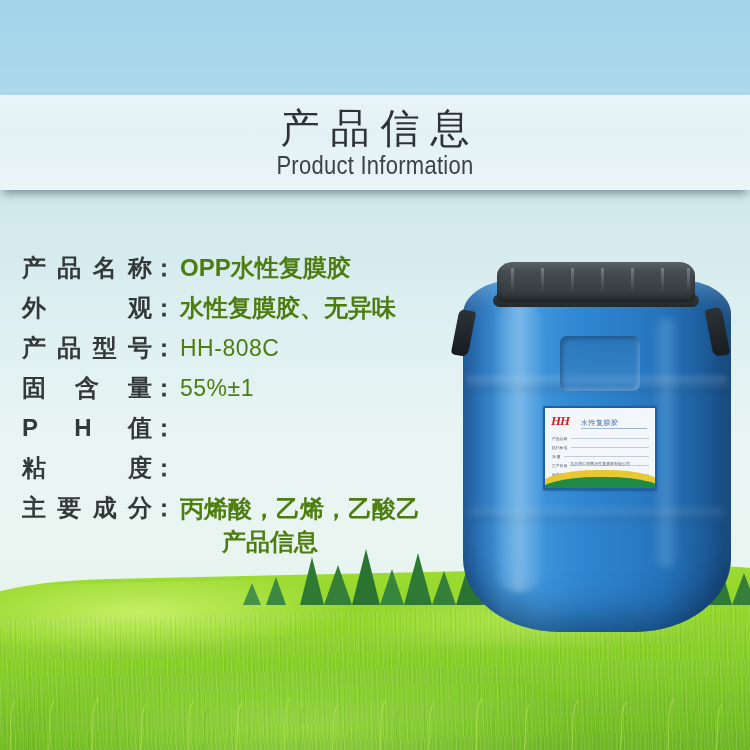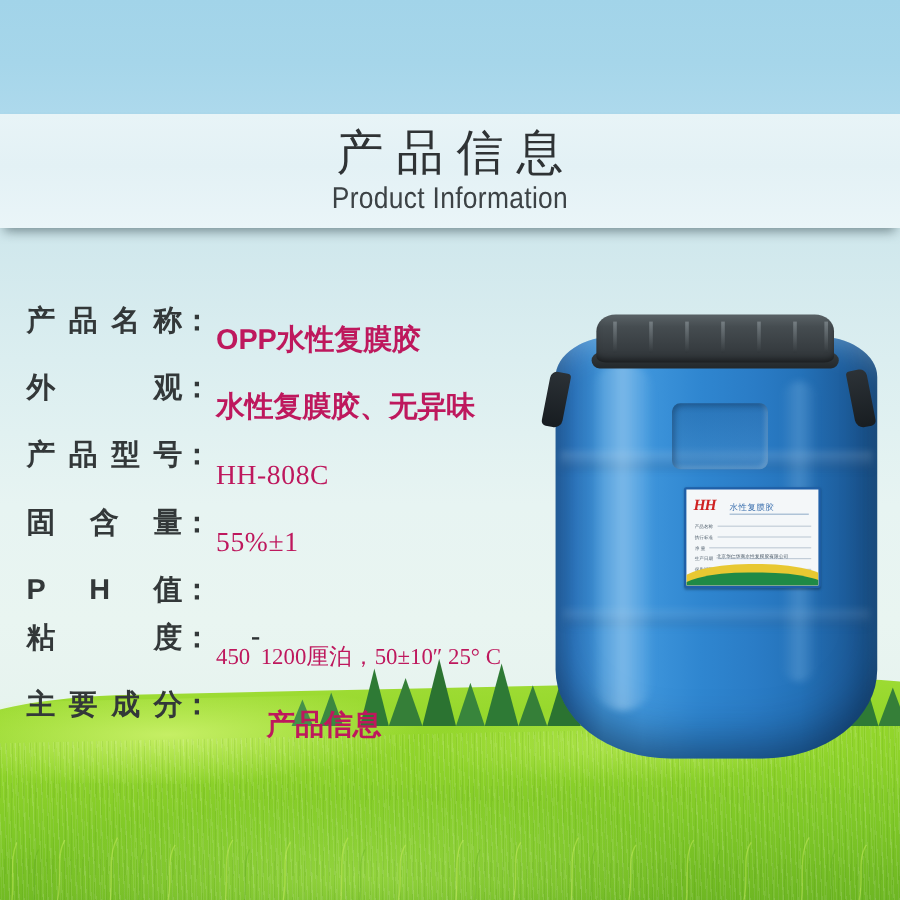"OPP水性复膜胶" .spec-val { color: #be185d -> #4d7c0f; margin-top: 16px -> none }
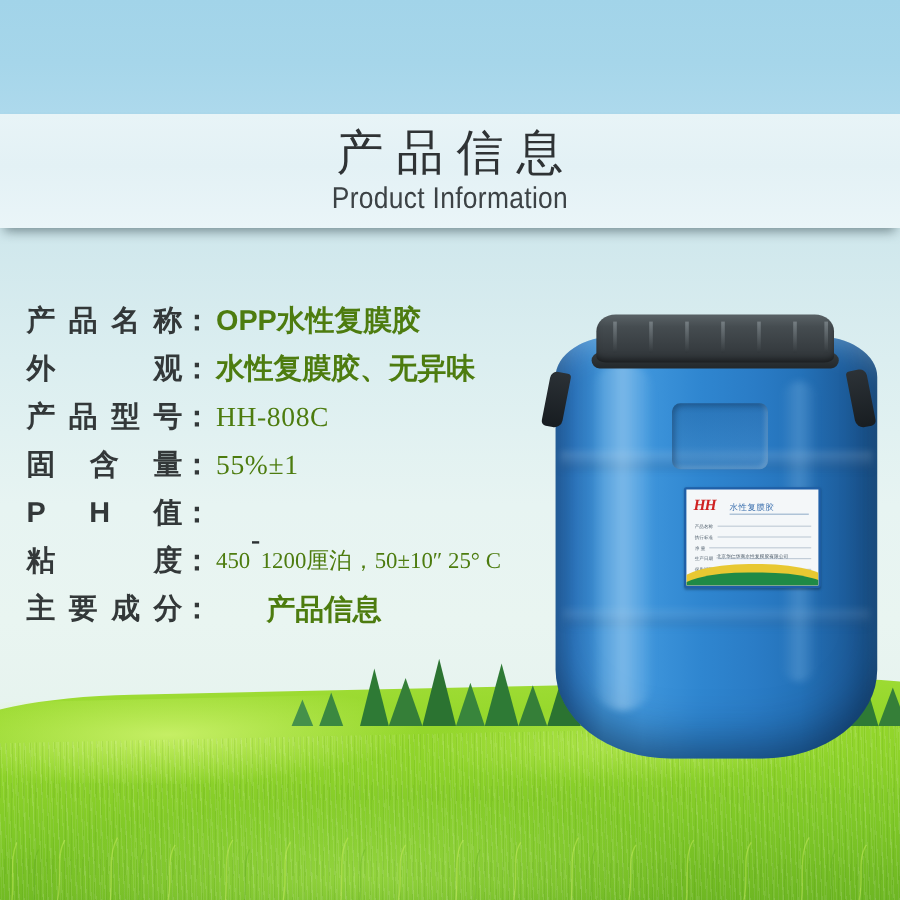"HH-808C" .spec-val.serif { font-family: Liberation Serif, serif -> Liberation Sans, sans-serif }
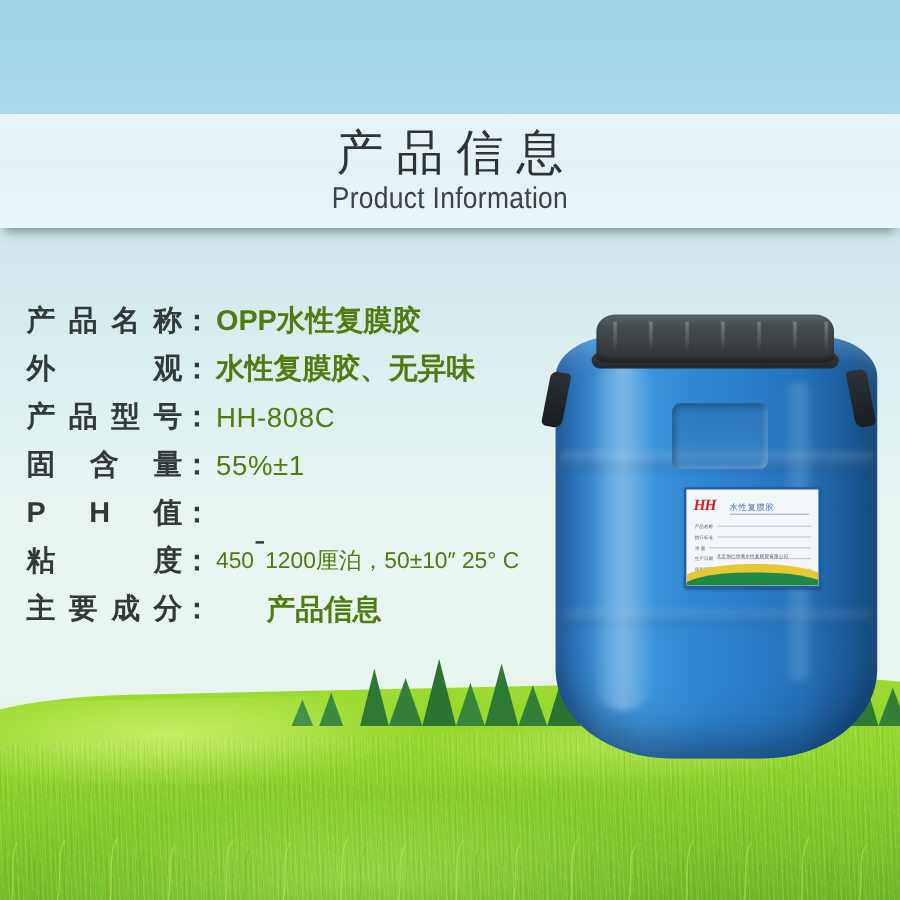"HH" .b-label { margin-left: 27px -> none }
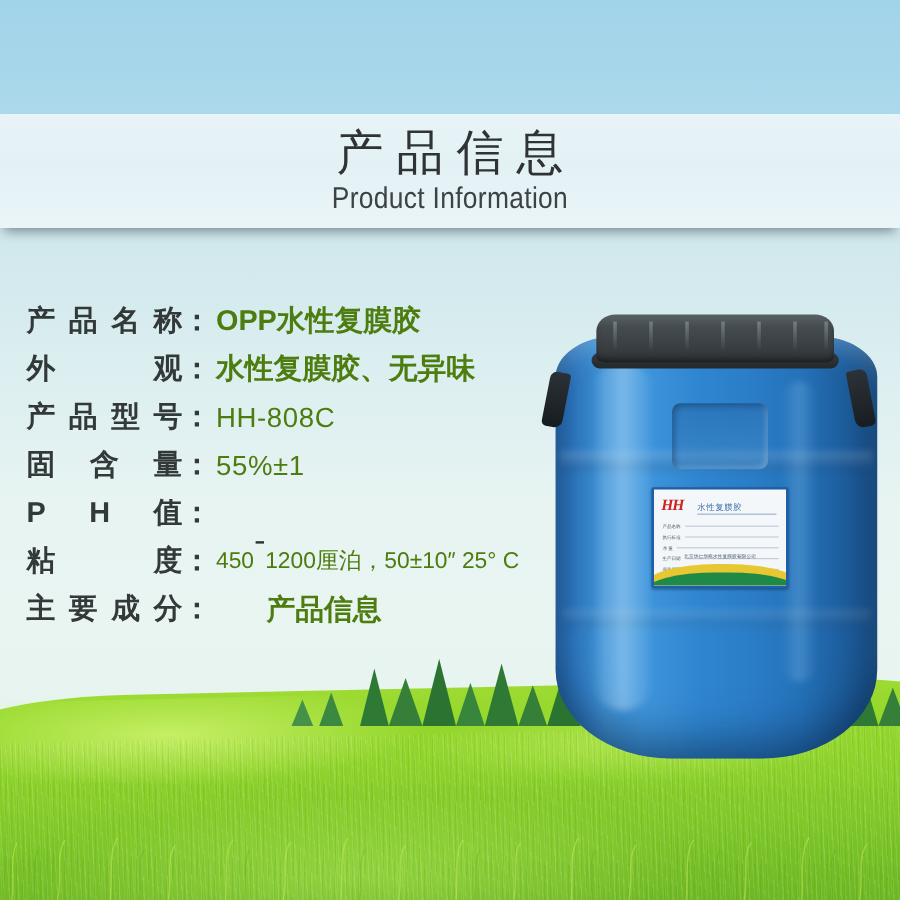"450 1200厘泊，50±10″ 25° C" span.spec-val { html: <span><span>450</span><span>&nbsp;</span><span>1200厘泊，50±10″ 25° C</span></span> -> none }
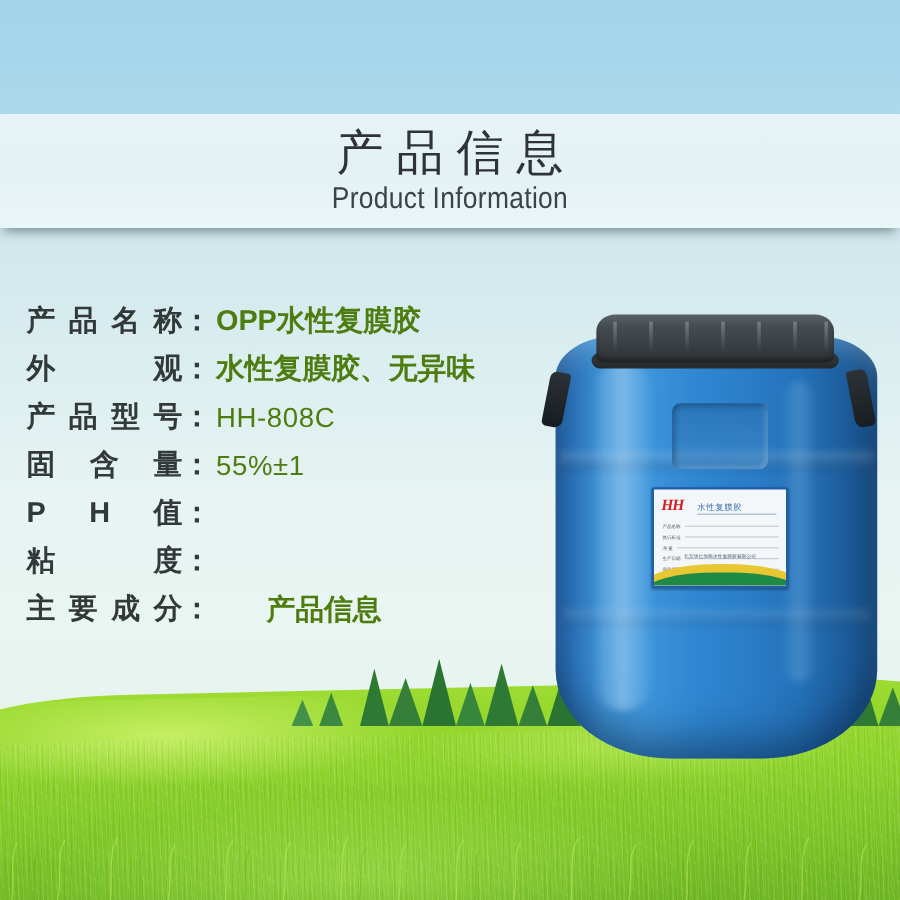"丙烯酸，乙烯，乙酸乙" span { html: none -> <span>丙烯酸，乙烯，乙酸乙</span> }
